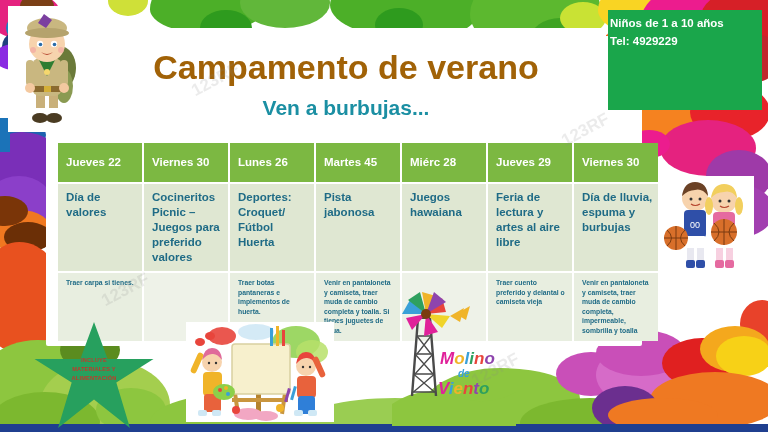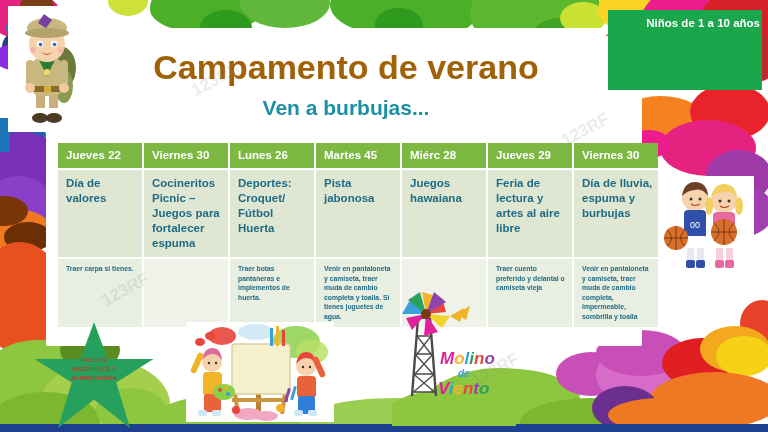"Niños de 1 a 10" .info-box { height: 80px -> 100px; text-align: right -> left }
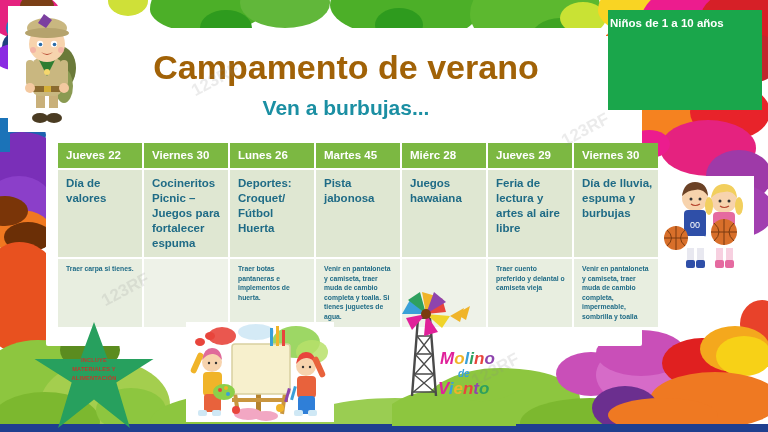"Tel: 4929229" div.info-line { html: none -> <div>Tel: 4929229</div> }
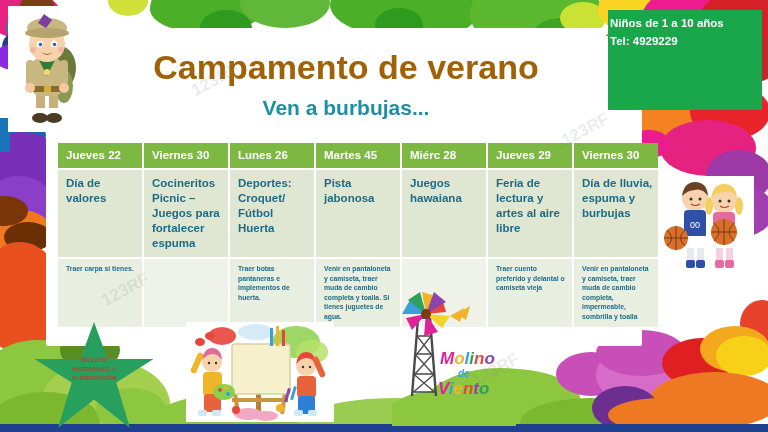"Jueves 22" .cal th { height: 25px -> 39px }
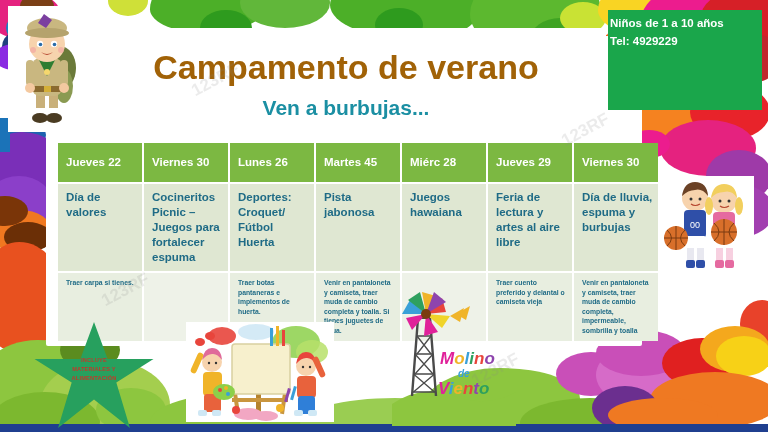"Cocineritos Picnic – Juegos para" td.act { text: fortalecer espuma -> preferido valores }
